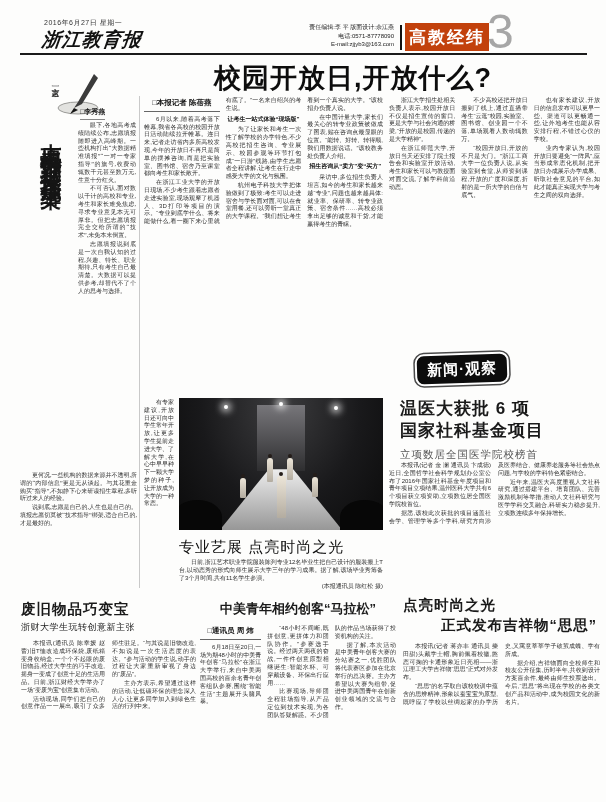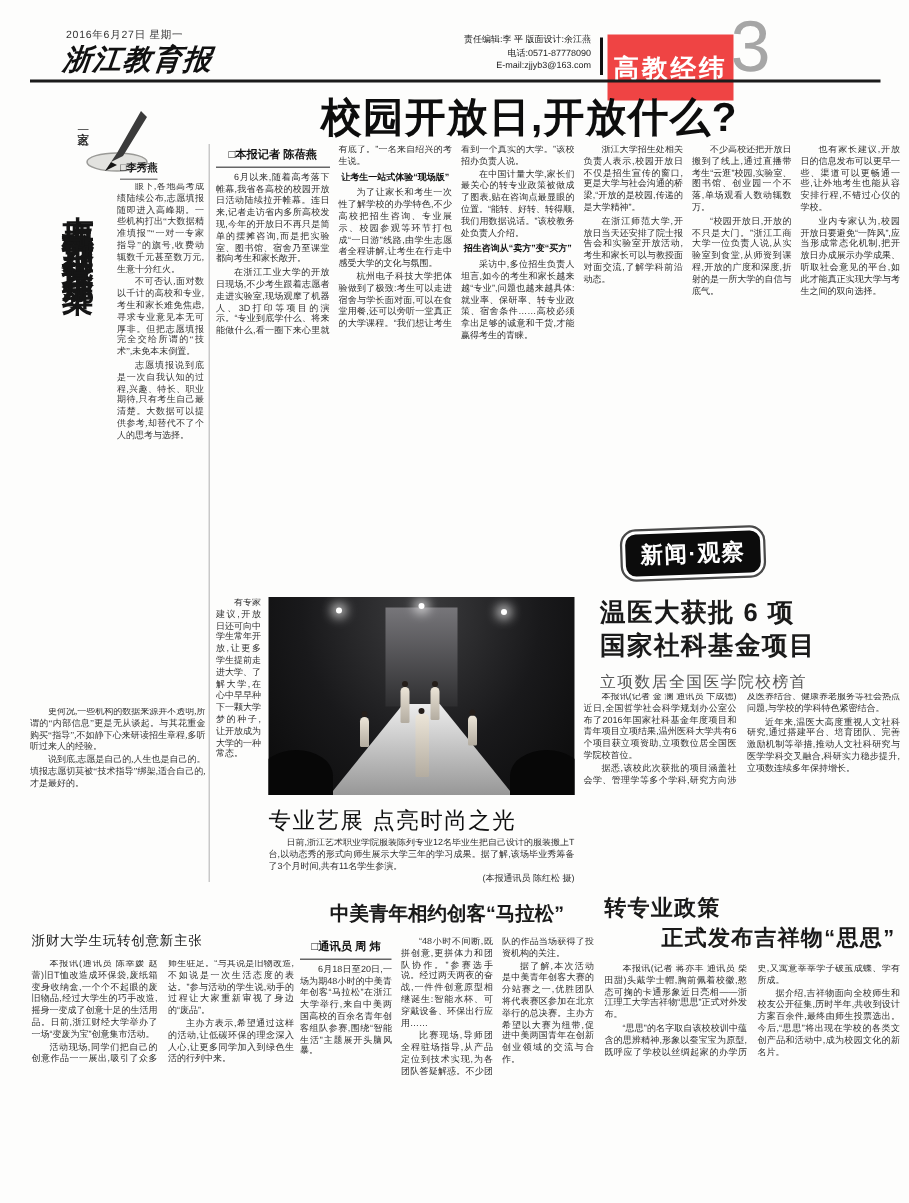"高教经纬" .section-box { background: #ef4444 -> #c2410c; height: 44px -> 28px }
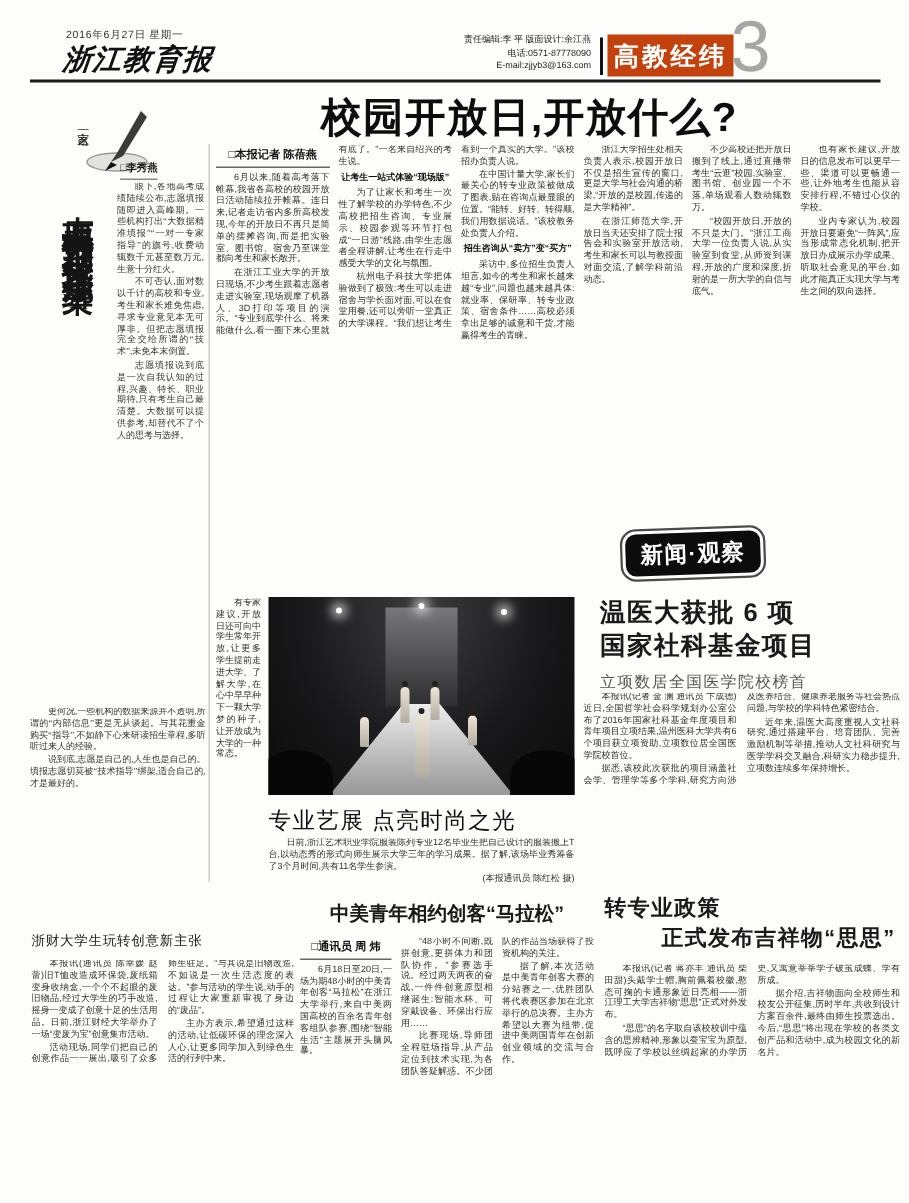"废旧物品巧变宝" div.bl-title { html: none -> <div>废旧物品巧变宝</div> }
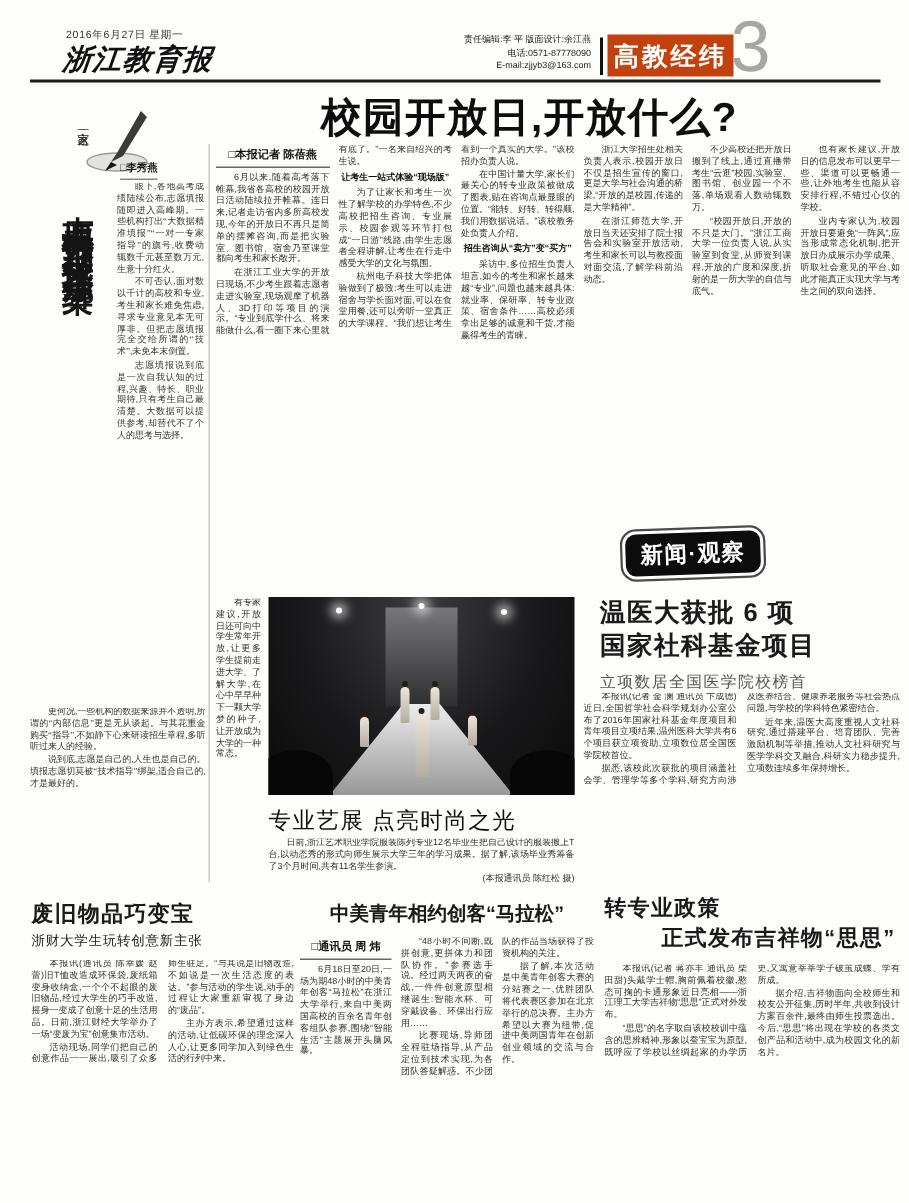"转专业政策" div.br-title1 { text: 转专业政策 -> 点亮时尚之光 }
